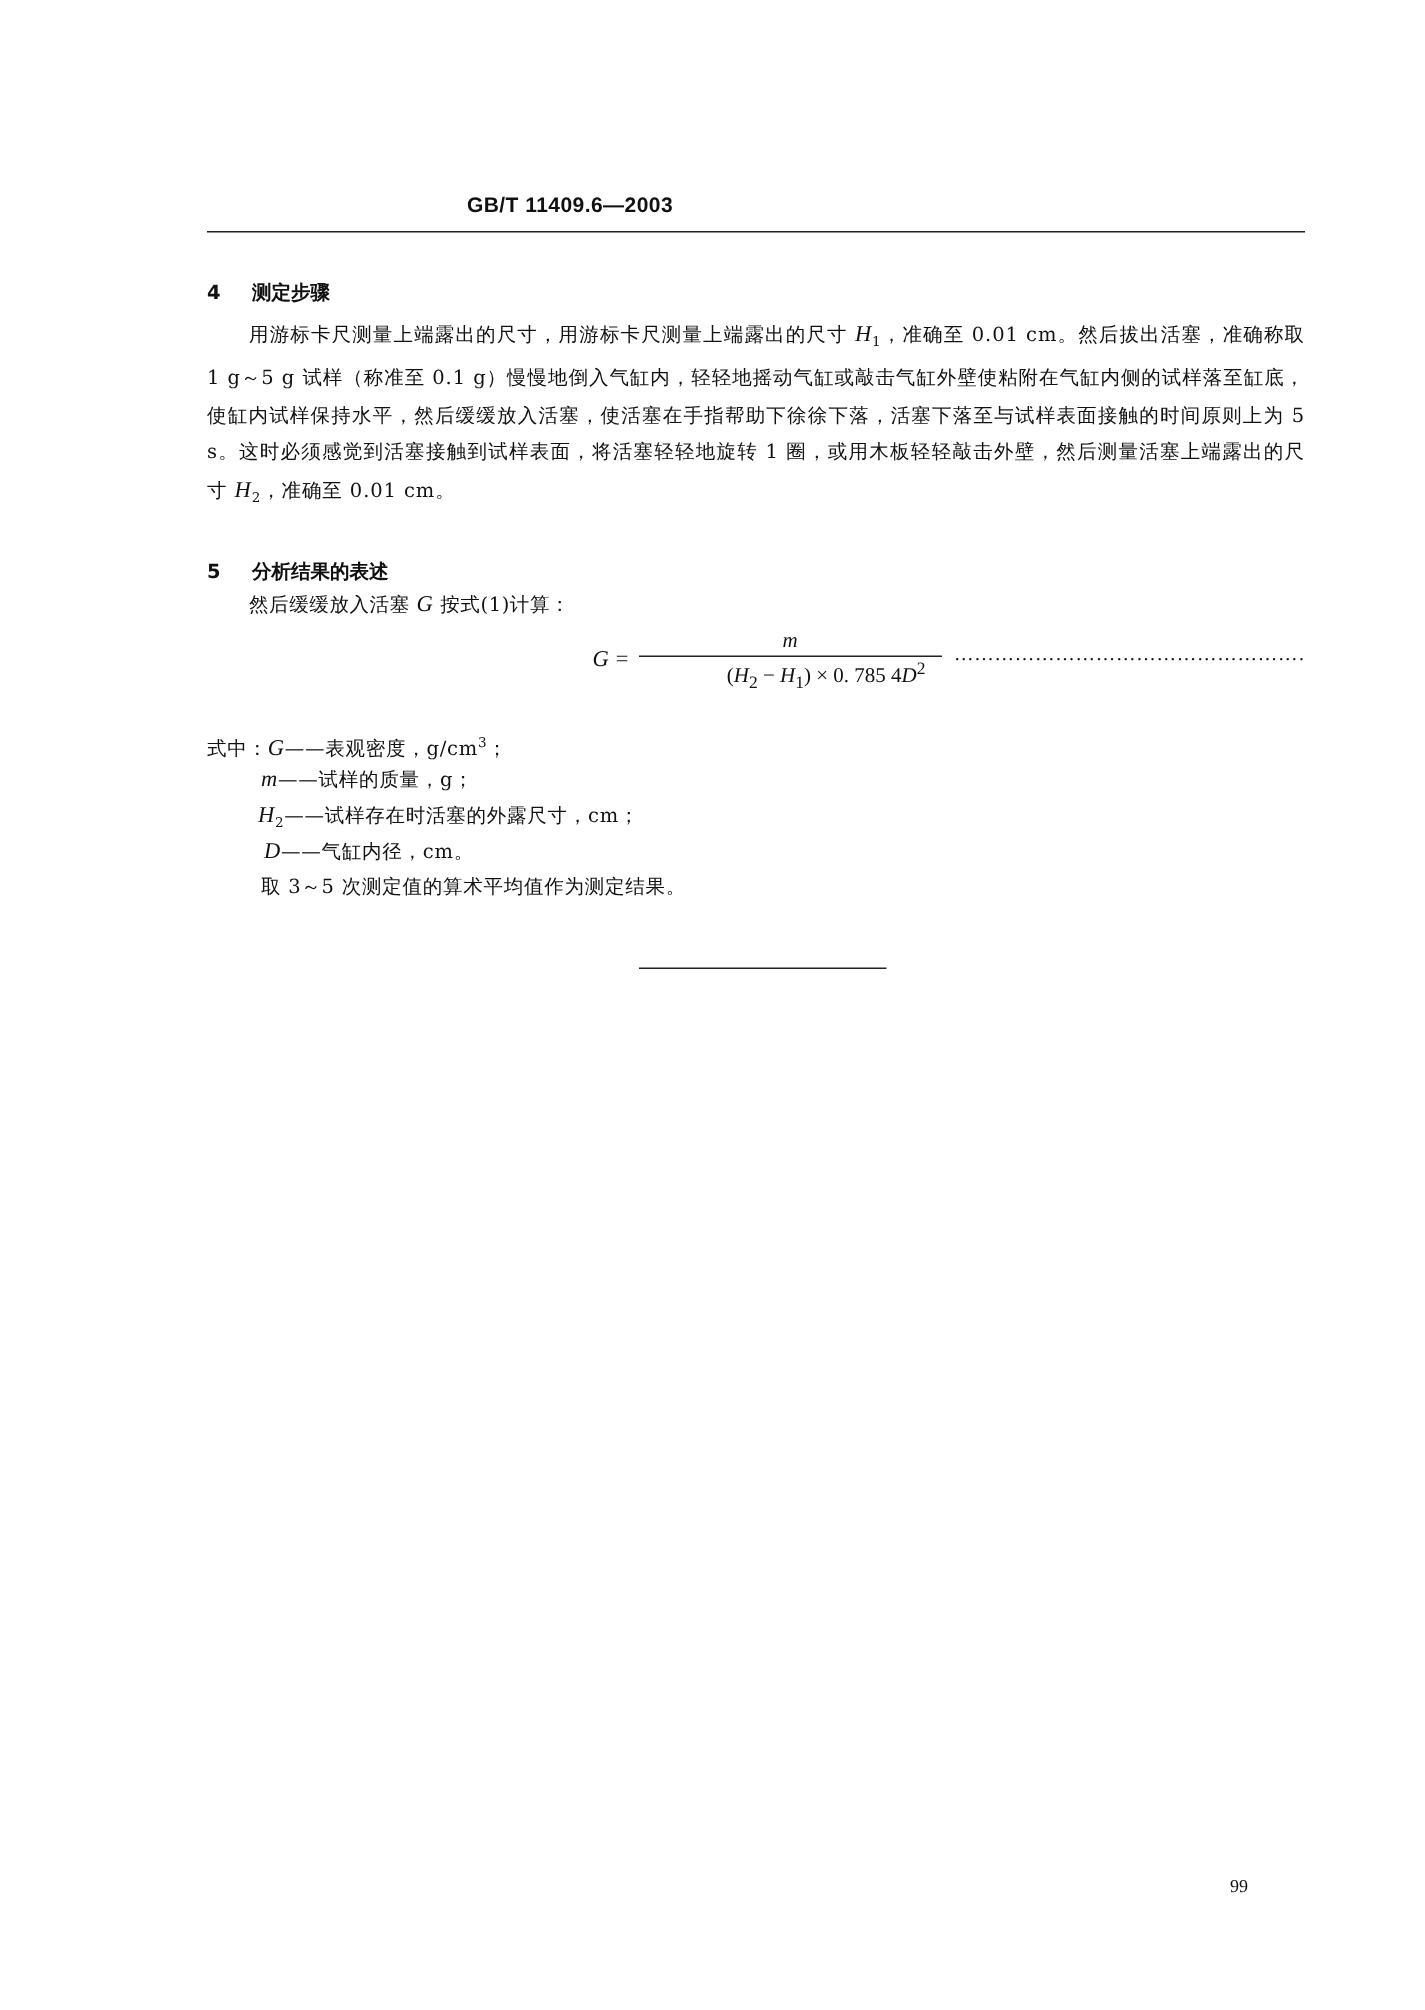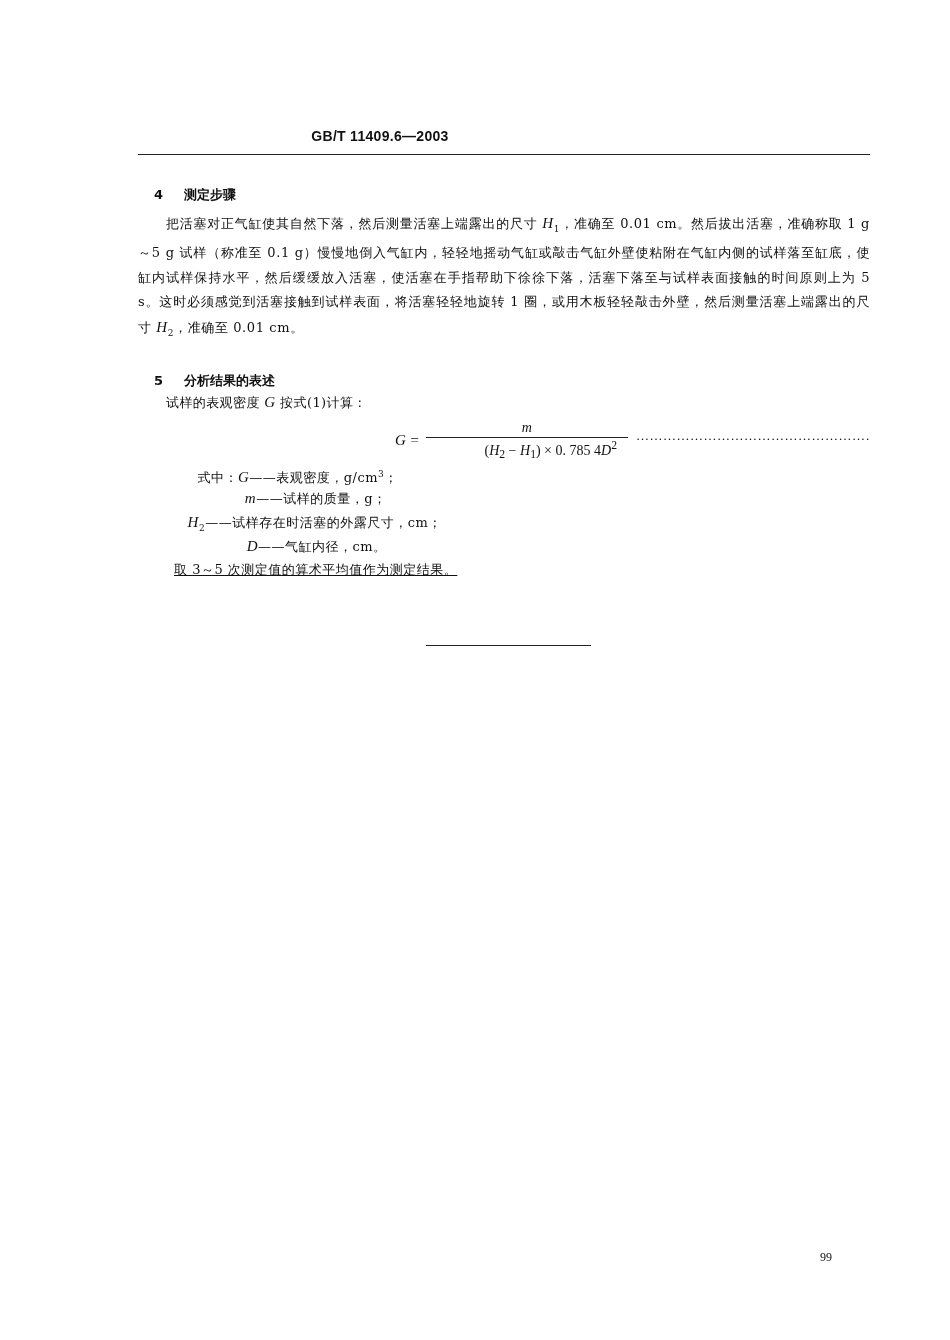"4 测定步骤" .section-heading { margin-left: 16px -> none }
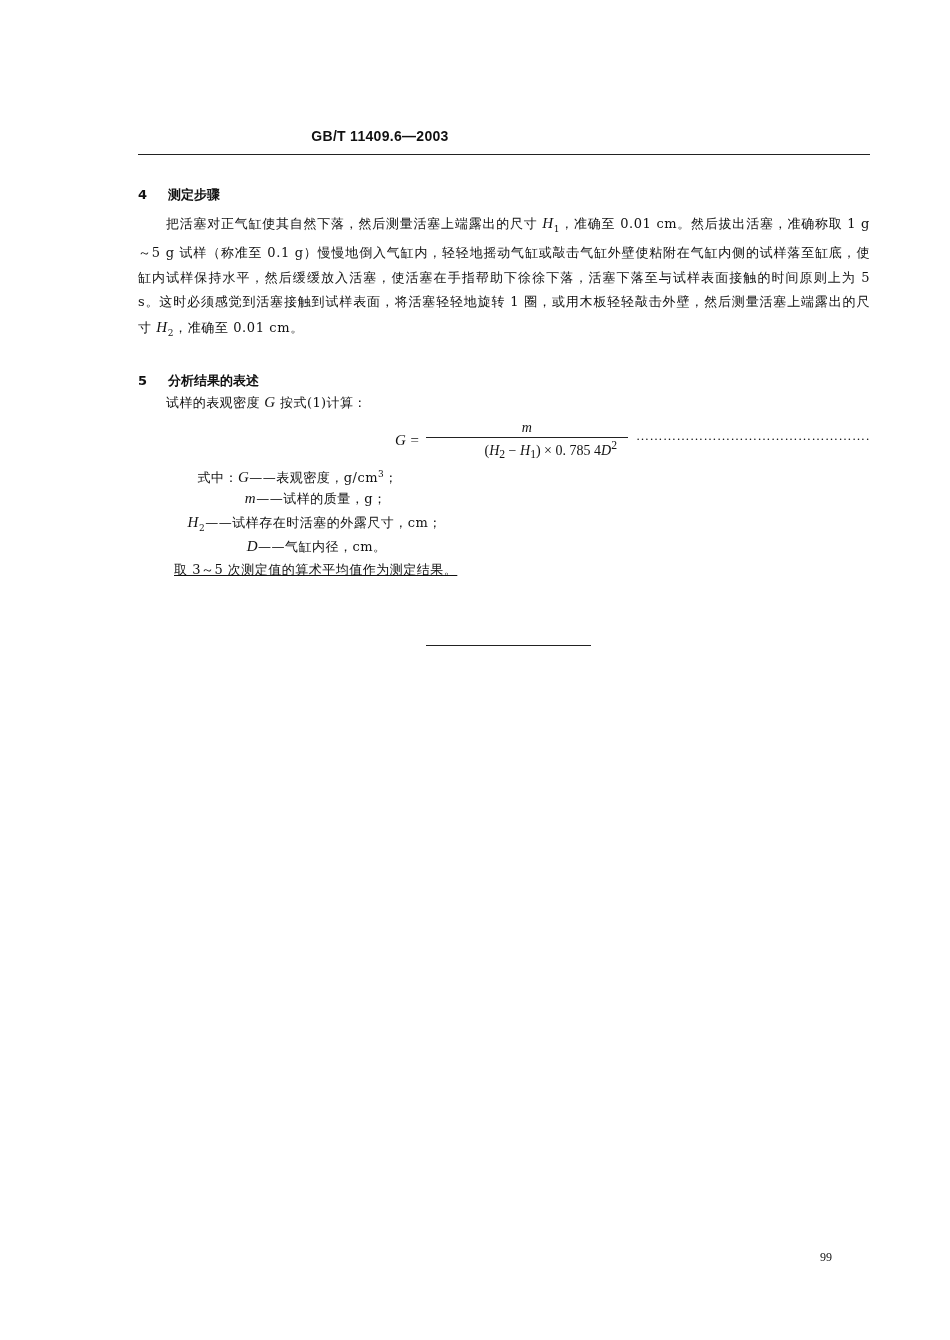"把活塞对正气缸使其自然下落，然后测量活塞上端露出的尺寸" span { text: 把活塞对正气缸使其自然下落，然后测量活塞 -> 用游标卡尺测量上端露出的尺寸，用游标卡尺测量 }
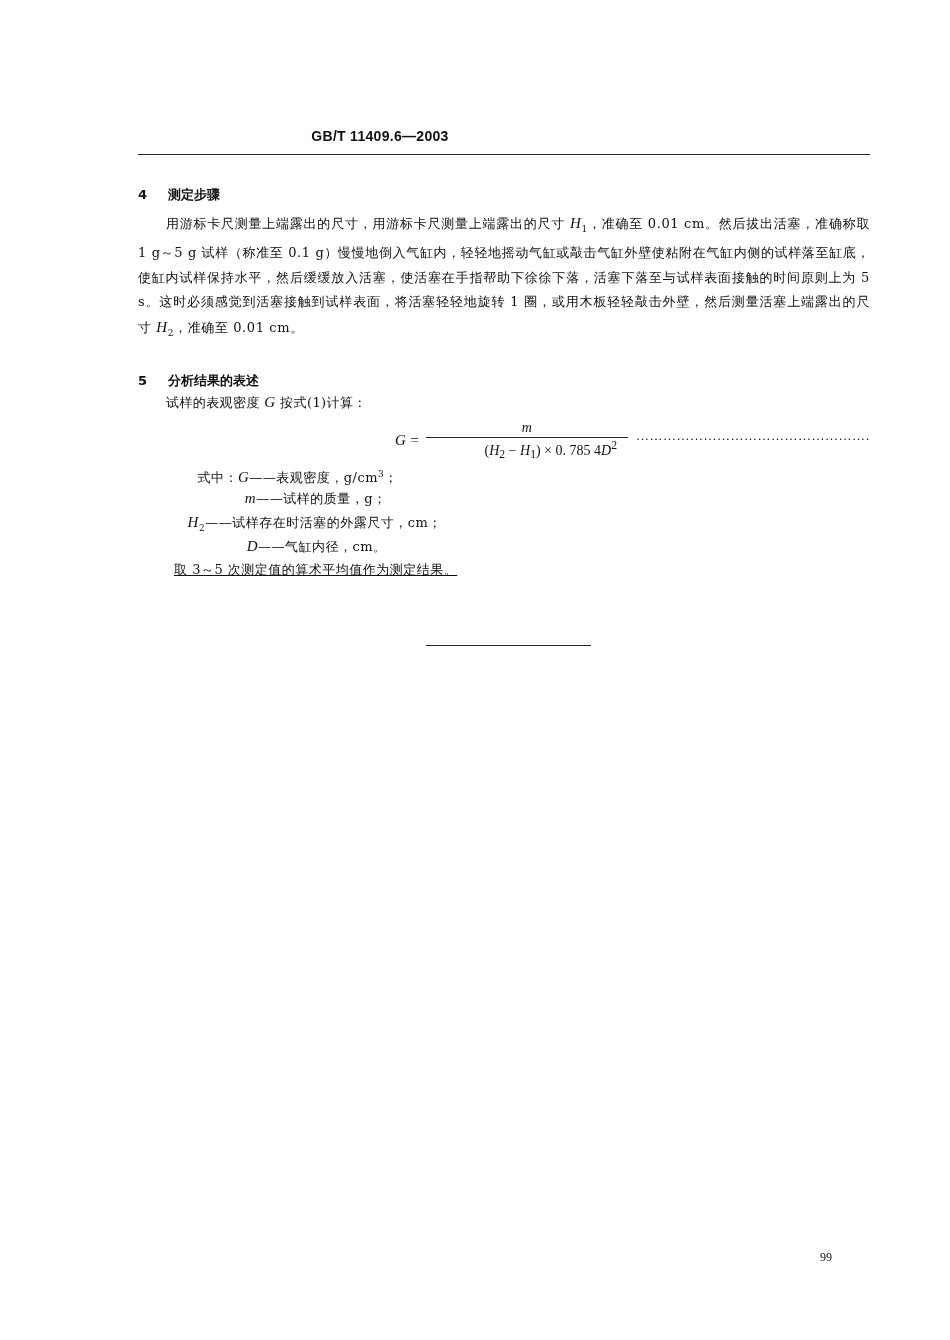"试样的表观密度" span { text: 试样的表观密度 -> 然后缓缓放入活塞 }
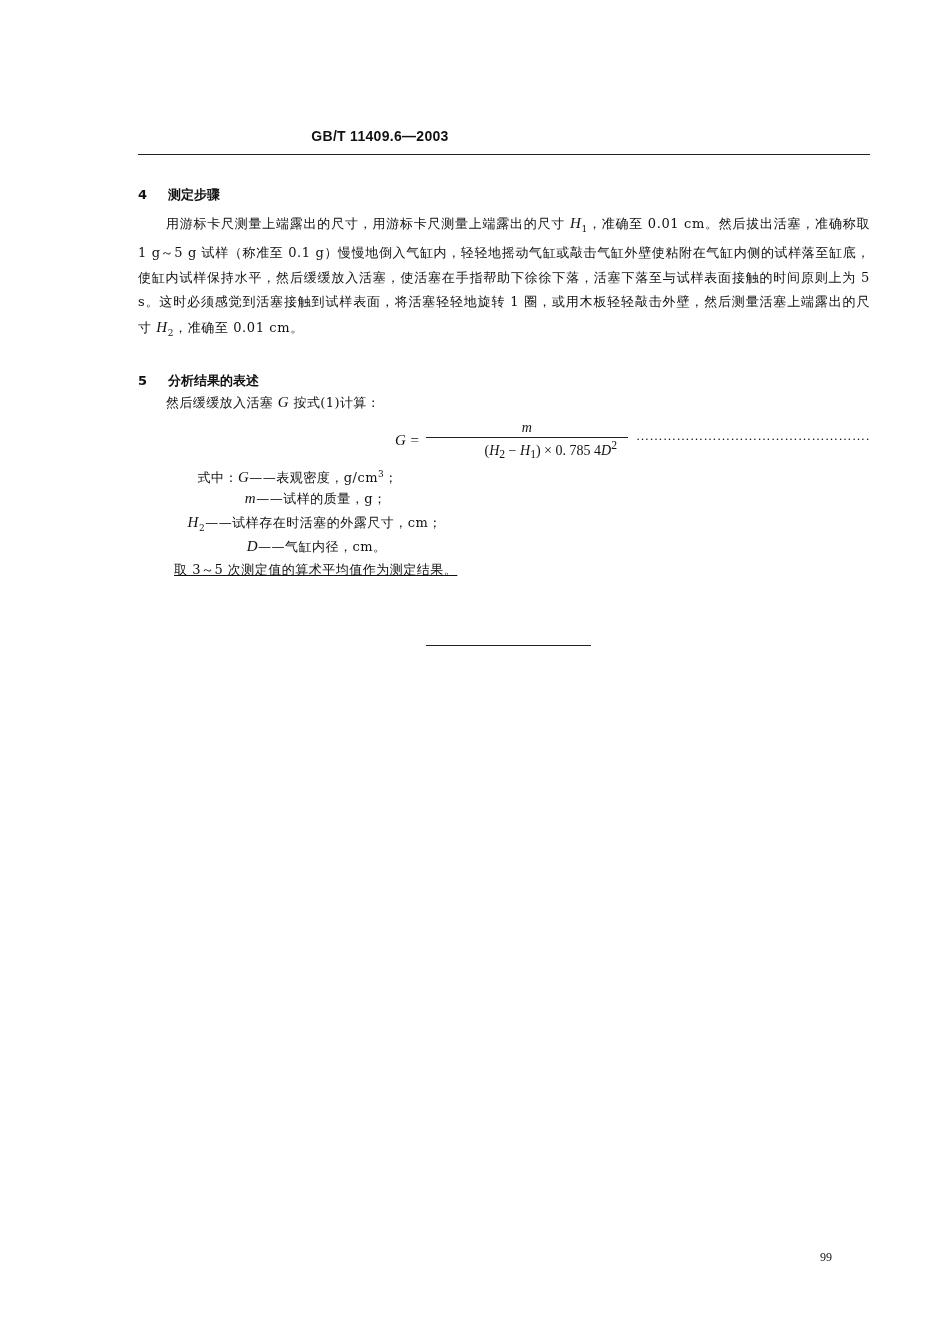"式中：G——表观密度，g/cm3；" .where { text-align: center -> none; top: 462px -> 484px }
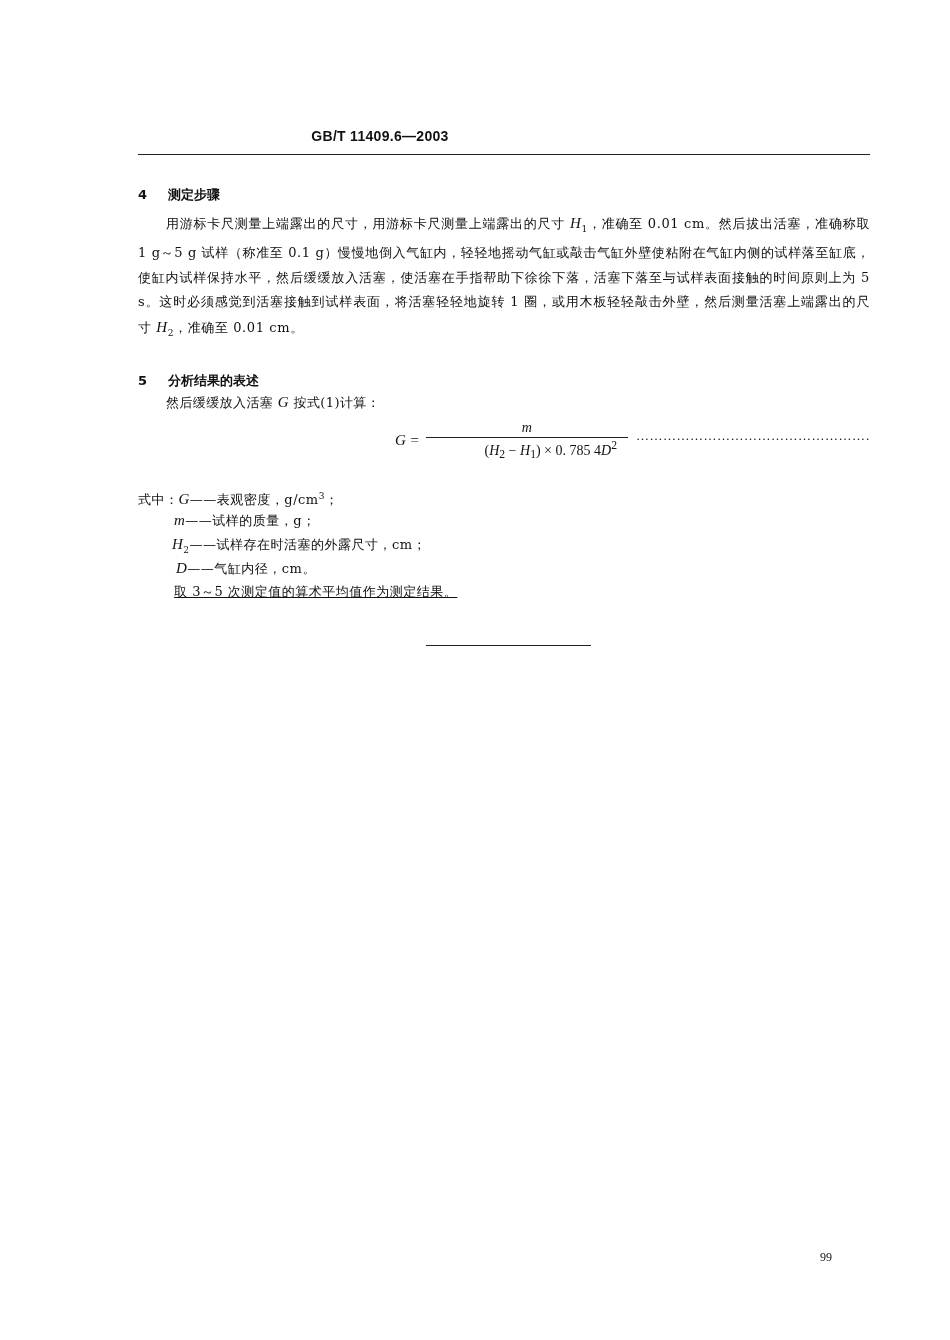"取 3～5 次测定值的算术平均值作为测定结果。" div.row { text-decoration: underline -> none }
